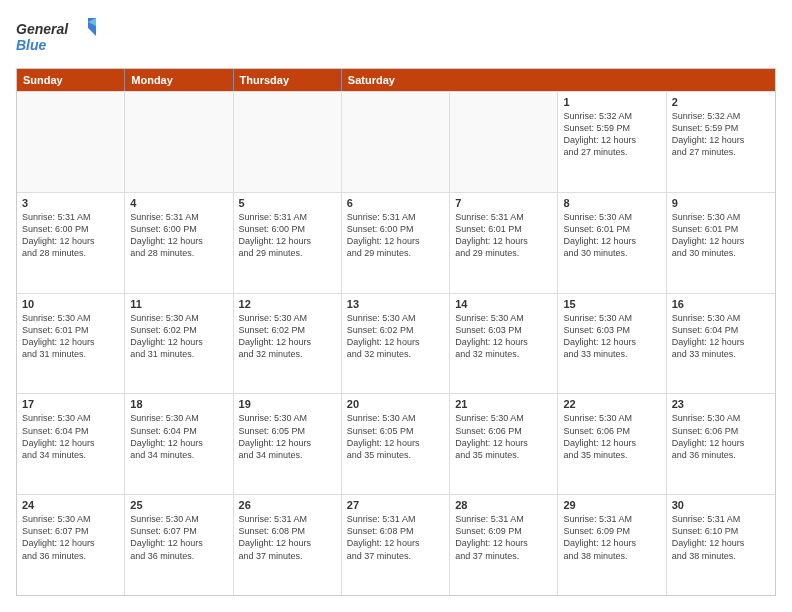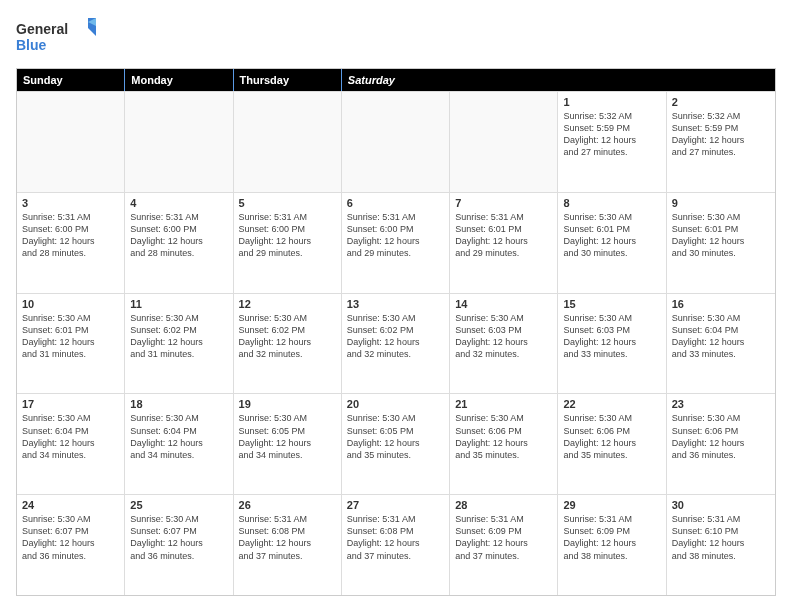"General" .header { font-style: none -> italic }
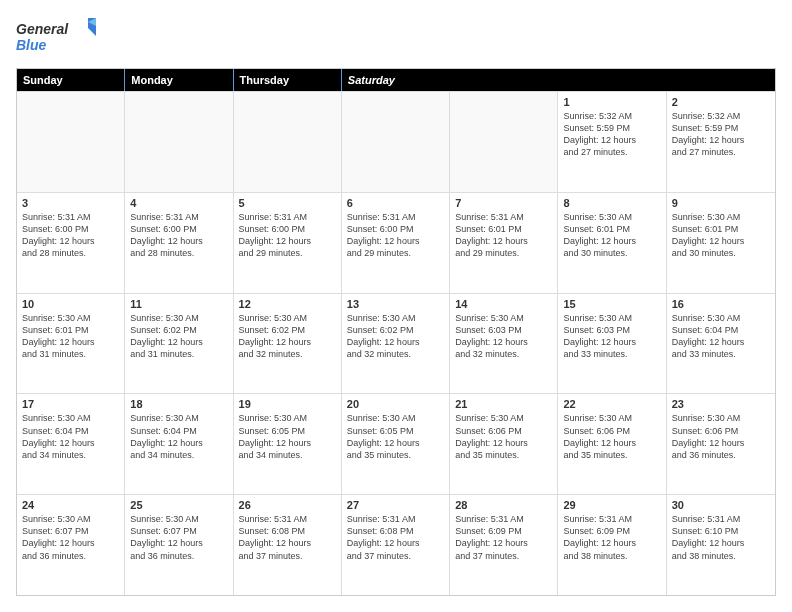"Sunday" .cal-header { background: #000000 -> #c2410c }
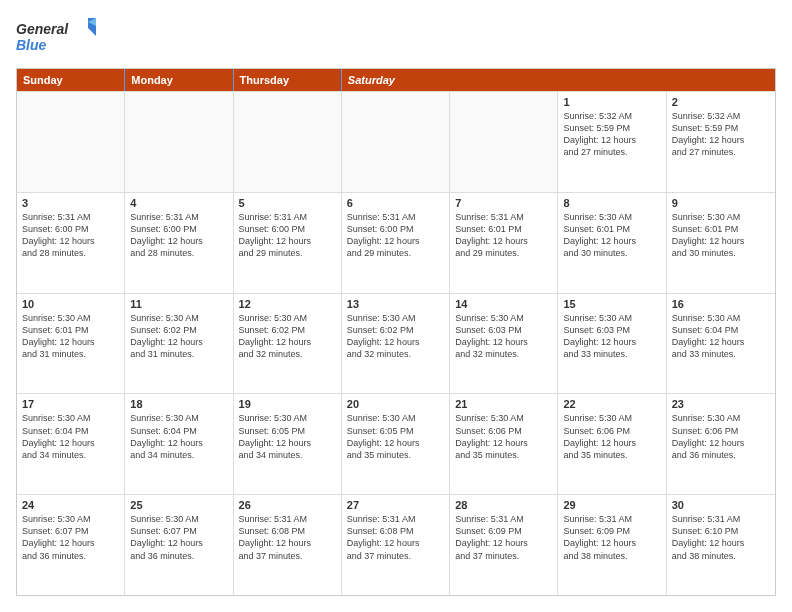"Saturday" .cal-header-cell:last-child { font-style: italic -> none }
